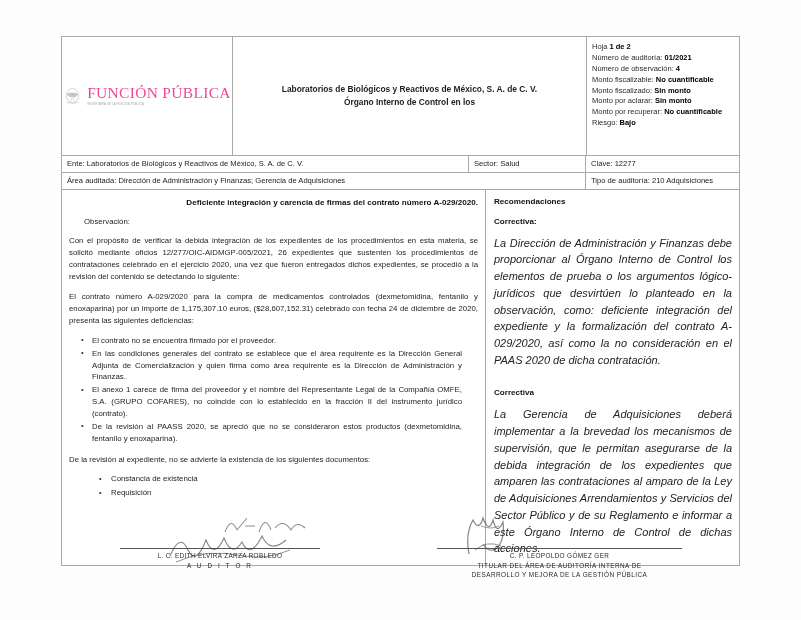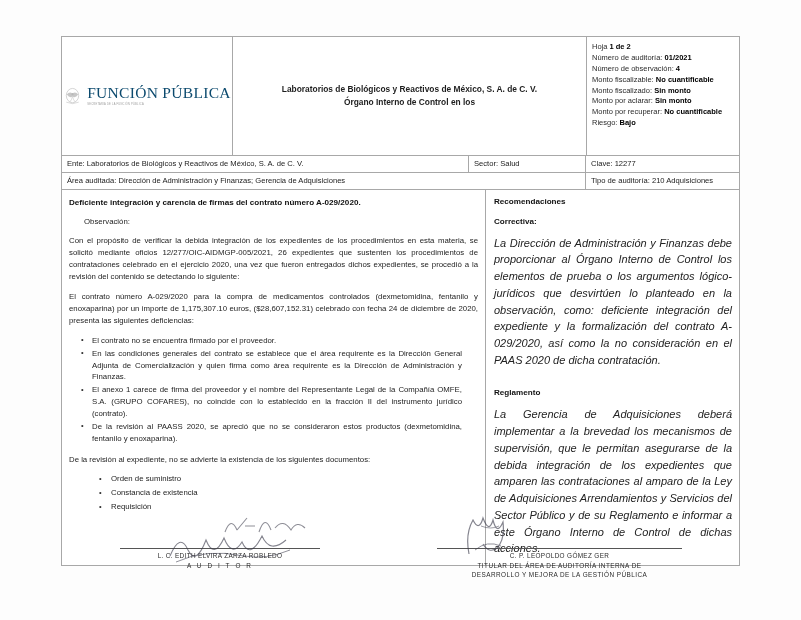"FUNCIÓN PÚBLICA" .logo-main { color: #0c4a6e -> #ec4899 }
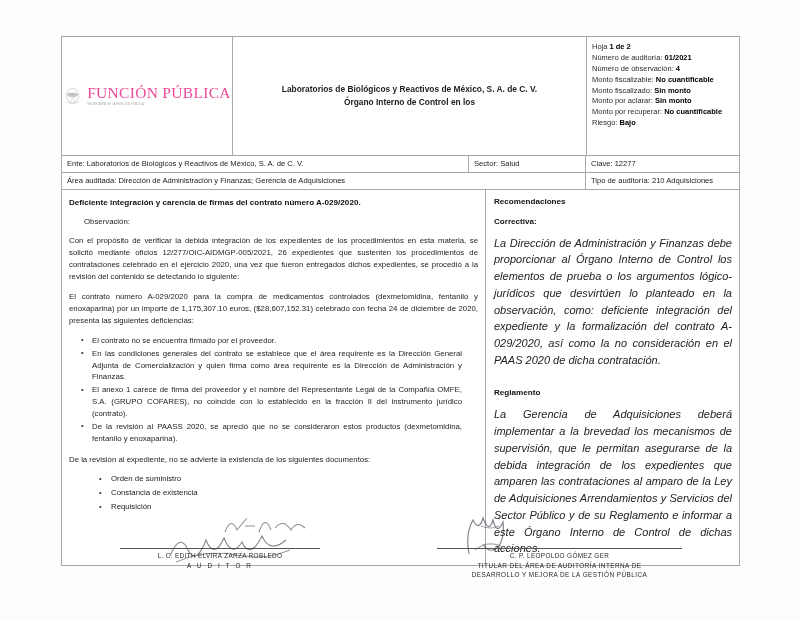"Deficiente integración y carencia de" .h-bold { text-align: none -> right }
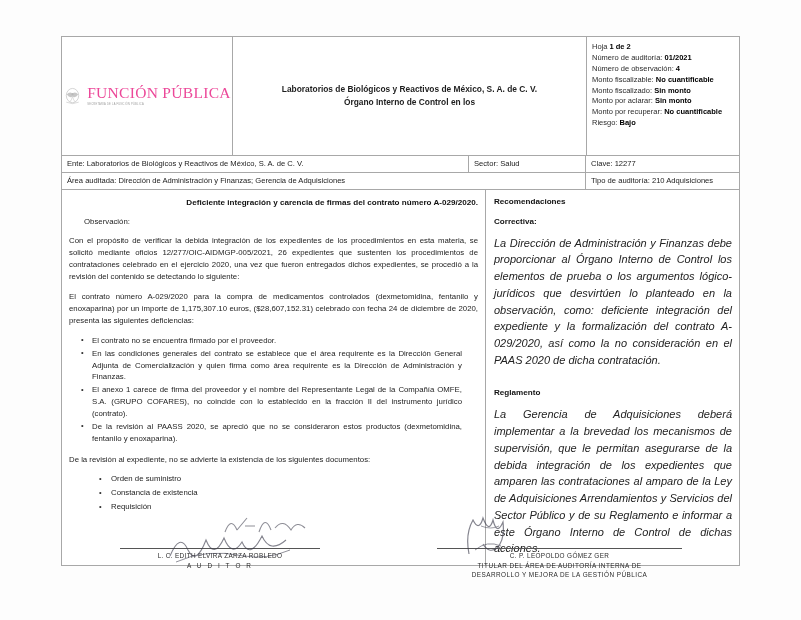"Reglamento" p.rec-sub { text: Reglamento -> Correctiva }
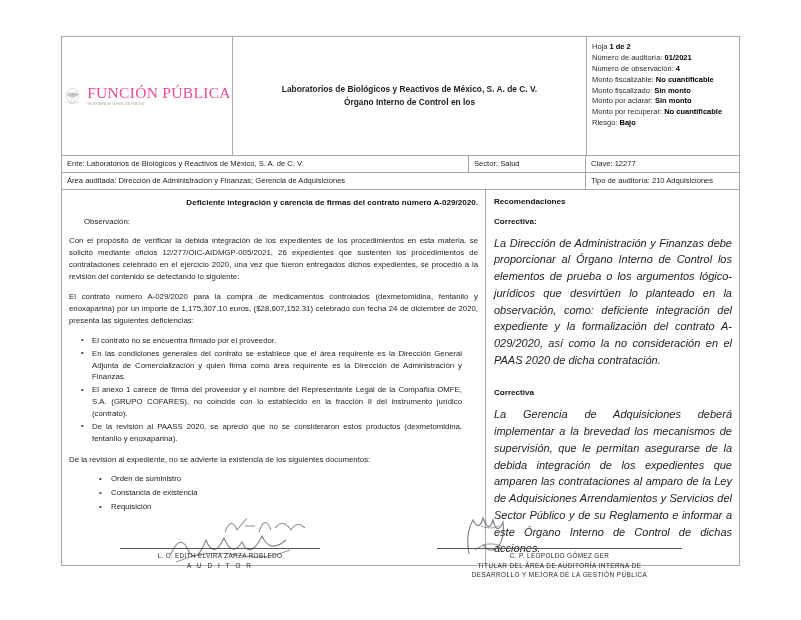"Orden de suministro" li { html: <li>Orden de suministro</li> -> none }
